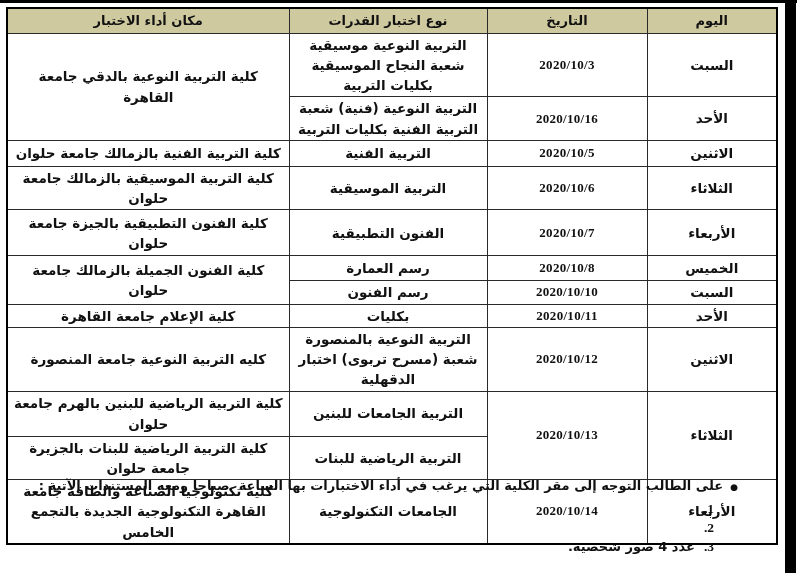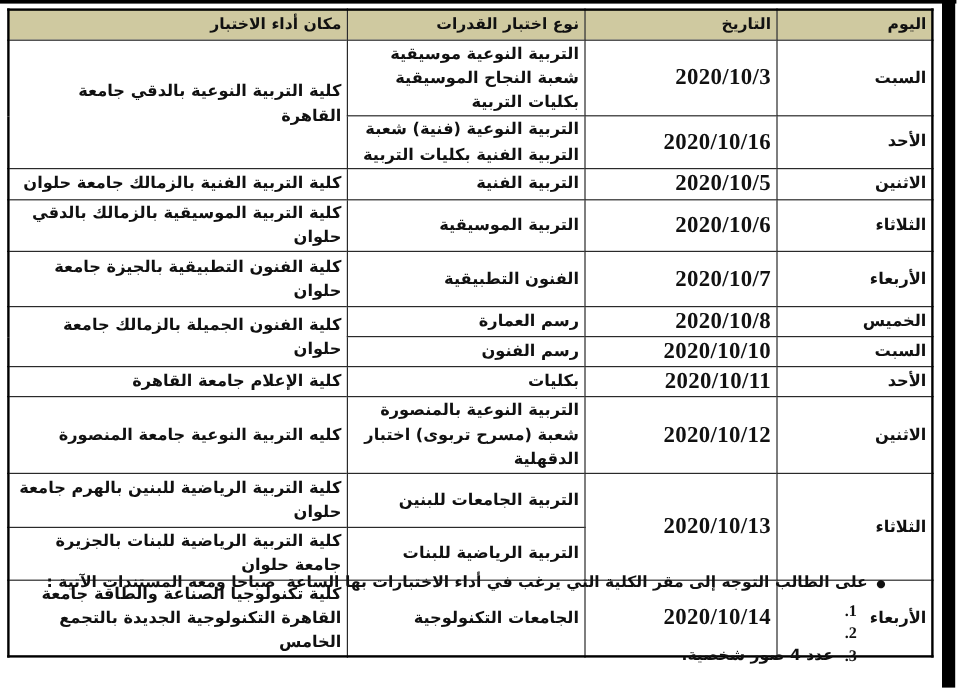"مكان أداء الاختبار" table.schedule th, table.schedule td { text-align: right -> center }
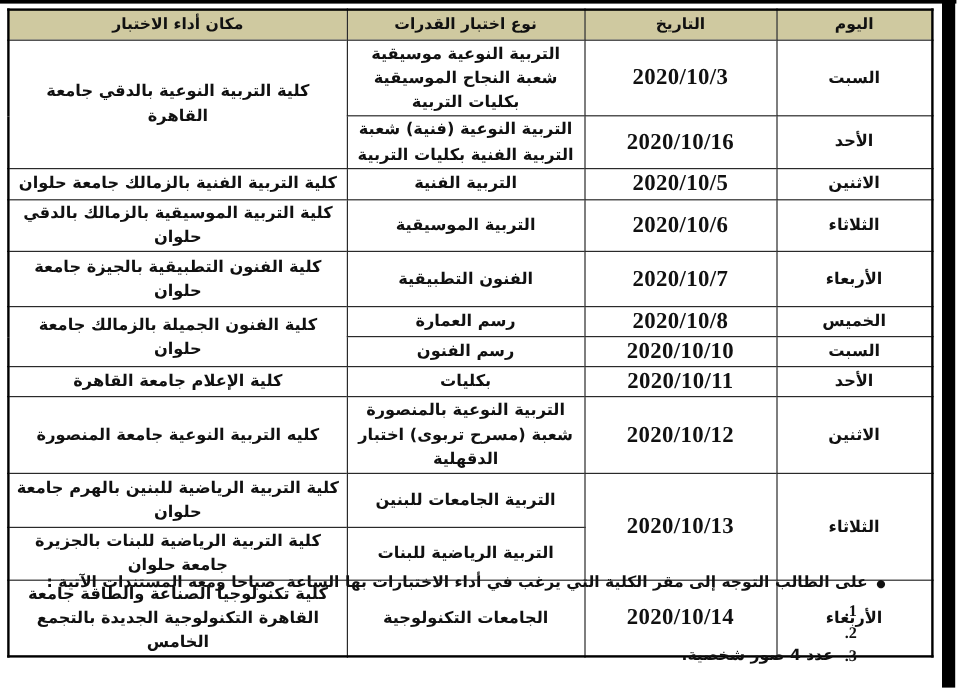"2020/10/3" td.cell-date { font-size: 19px -> 13px }
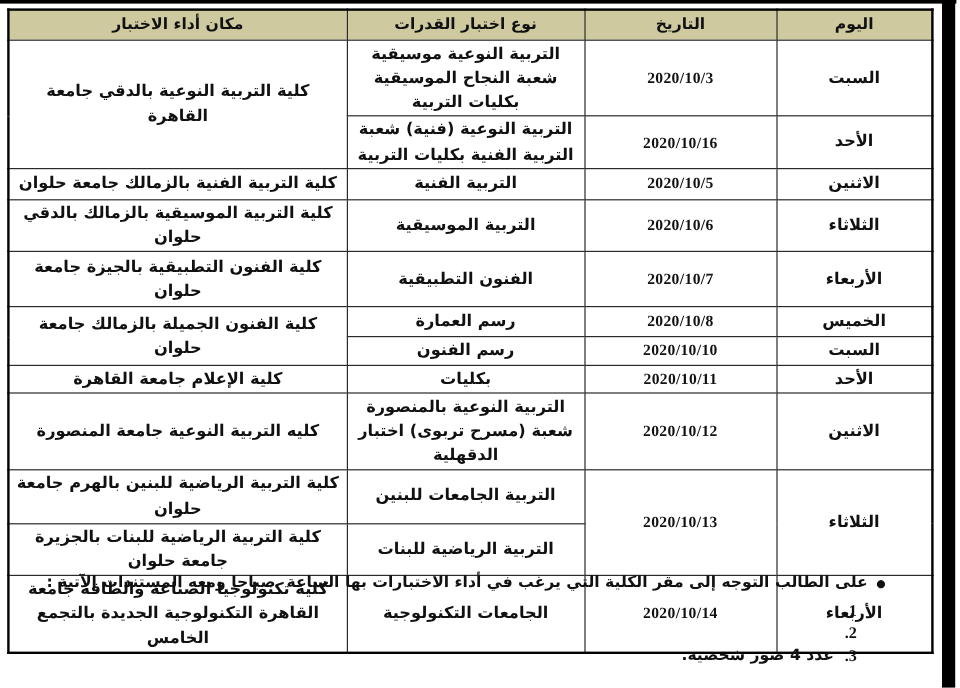"كلية التربية الموسيقية بالزمالك بالدقي" td.cell-ar { text: بالدقي -> جامعة }
